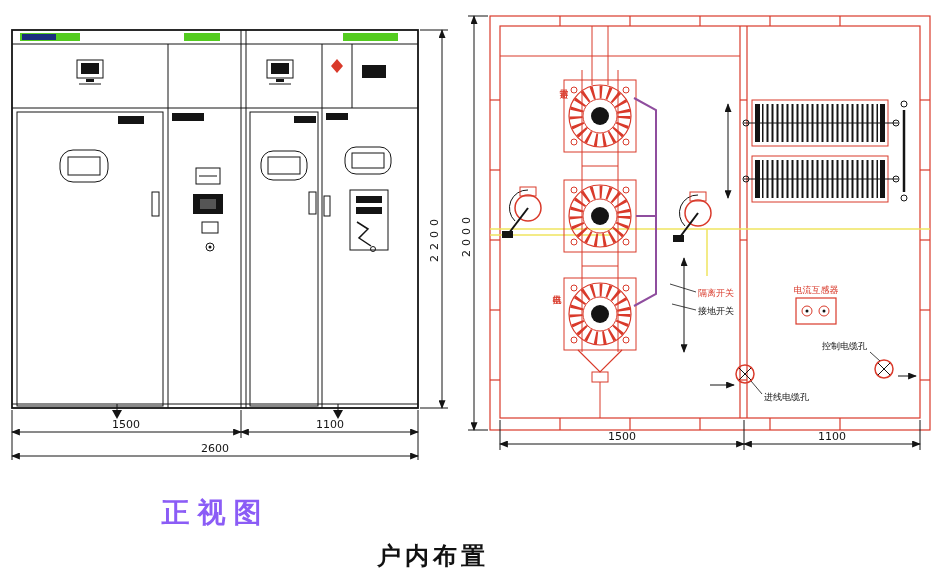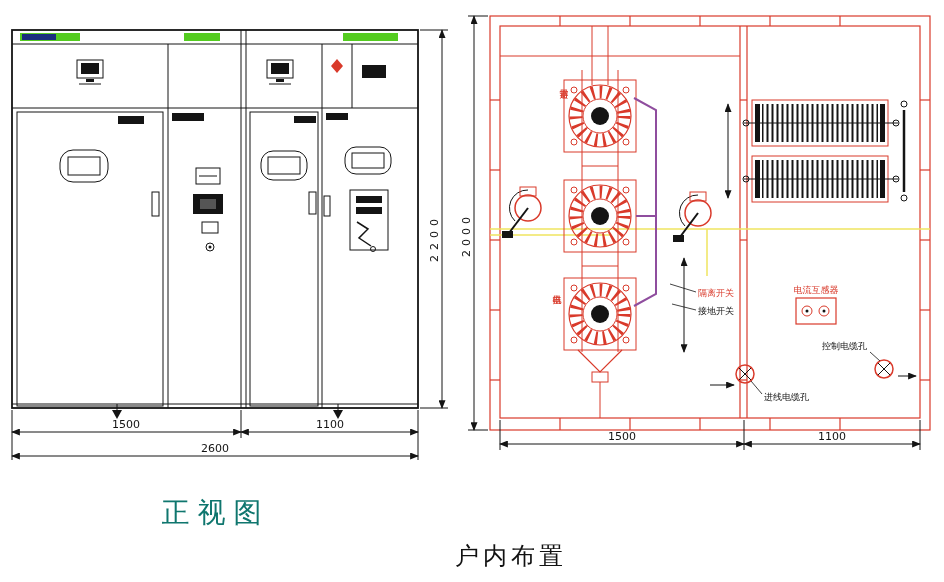"正视图" .caption { color: #0f766e -> #8b5cf6; font-weight: 400 -> 700 }
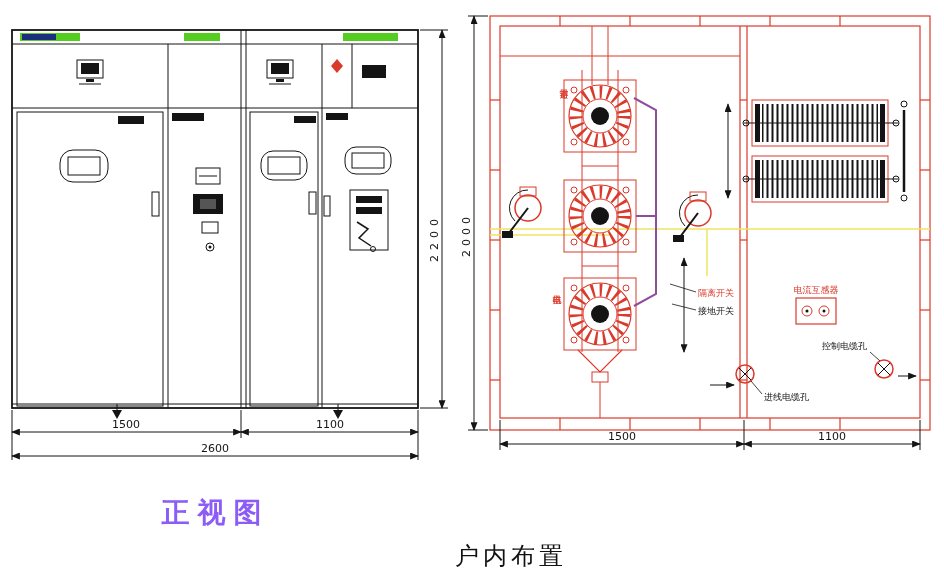"户内布置" .title { font-weight: 400 -> 700; text-align: right -> left }
